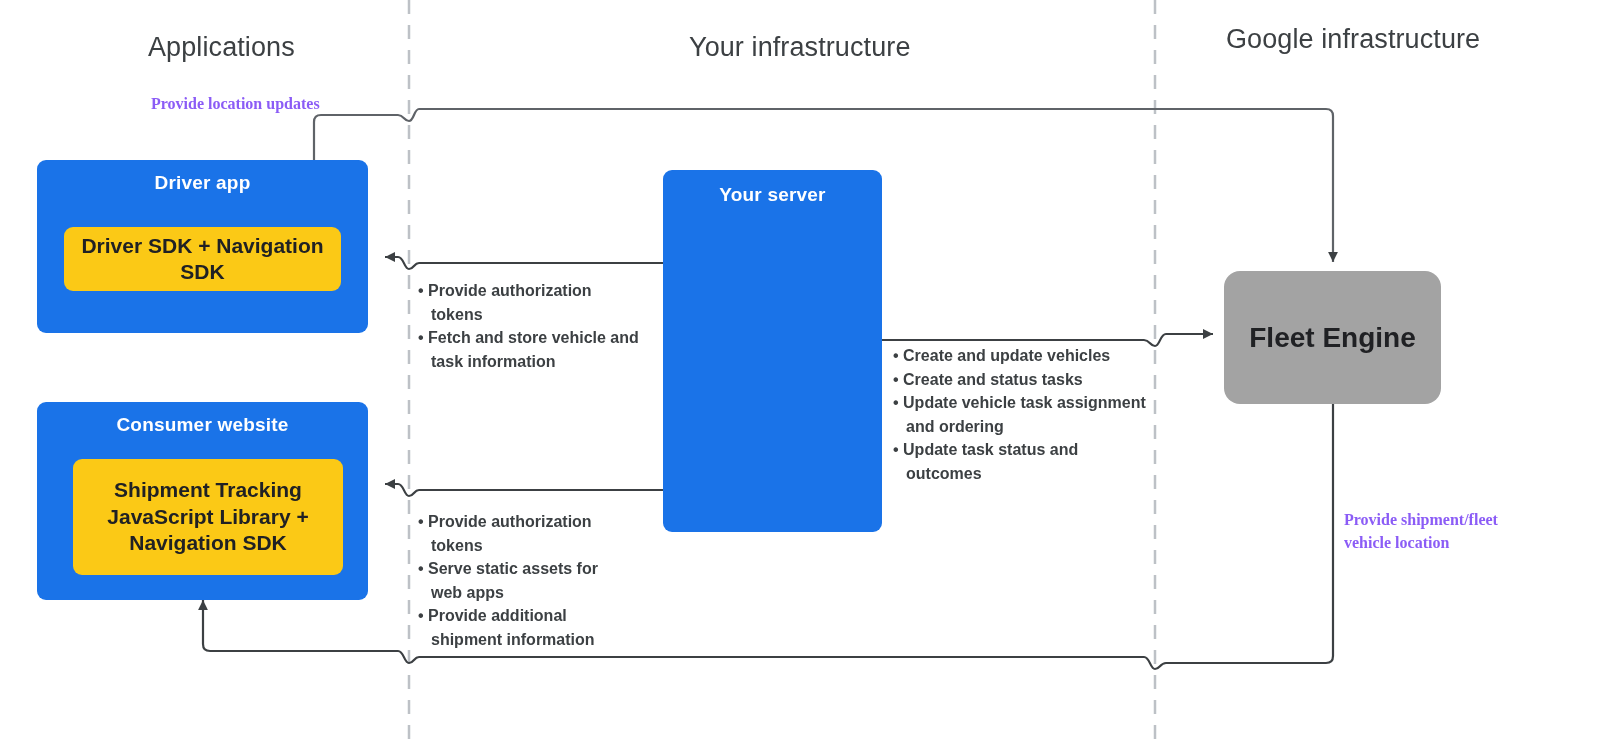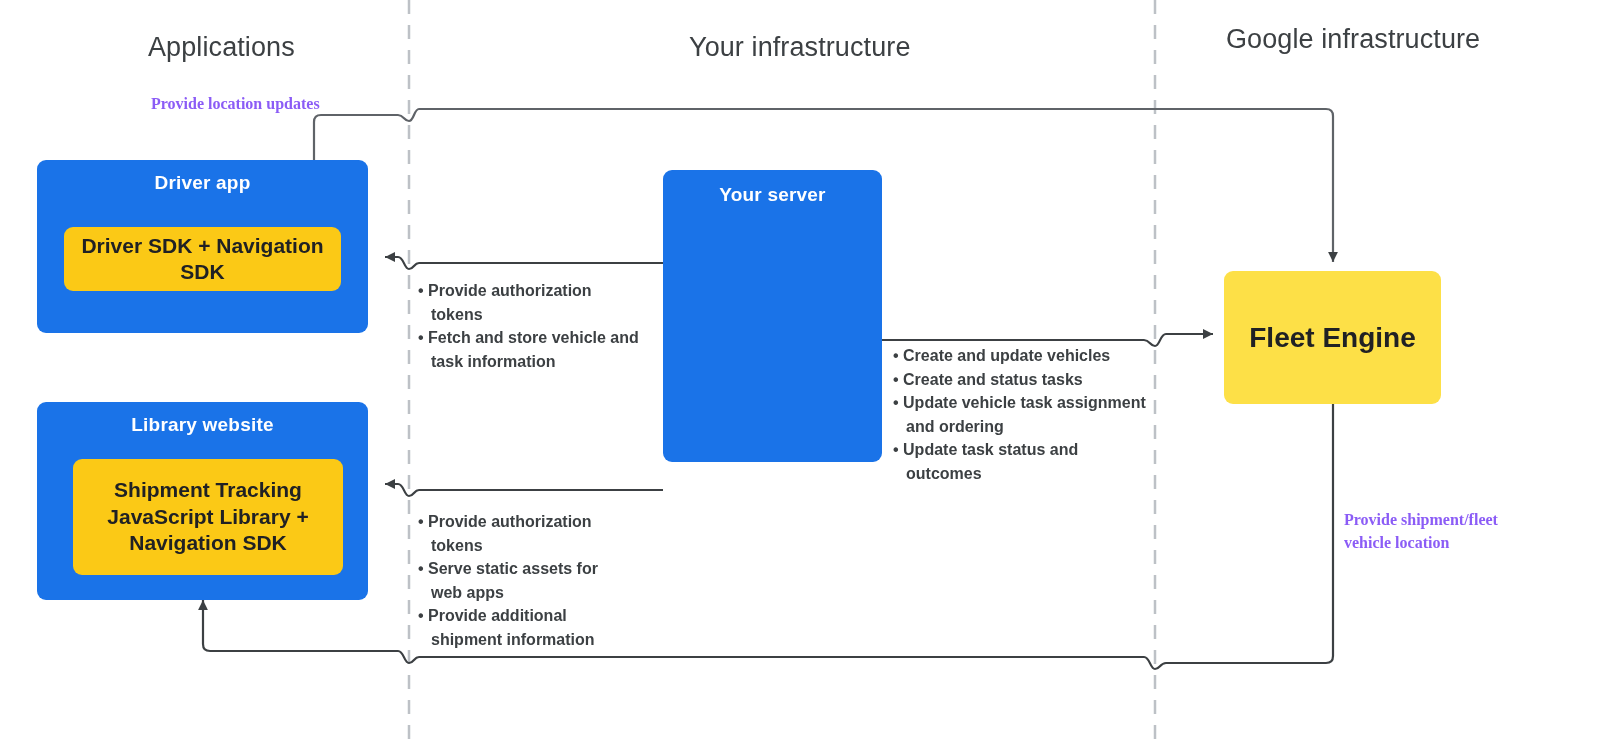"Your server" div.box { height: 292px -> 362px }
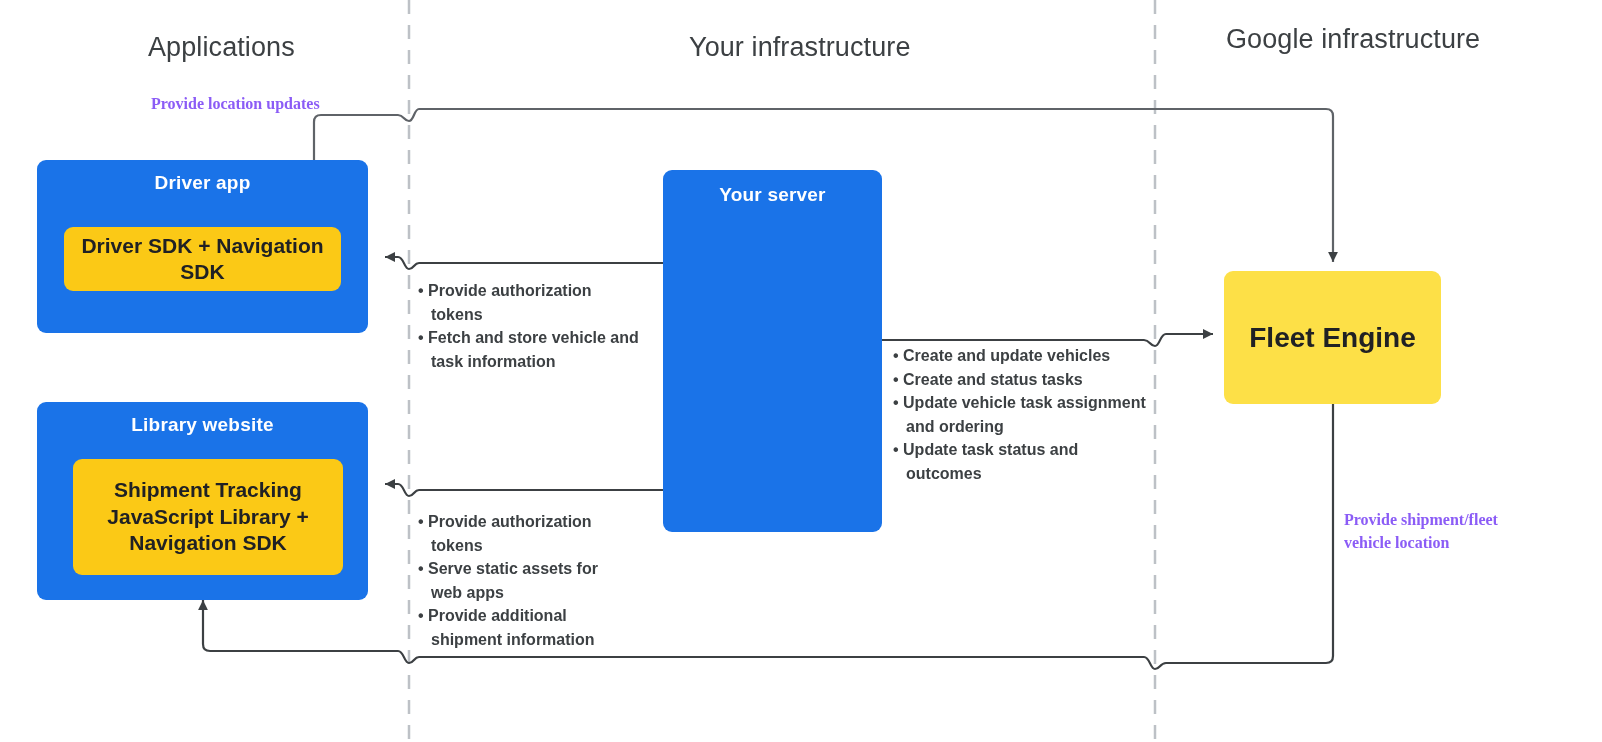"Fleet Engine" .box-yellow { background: #fde047 -> #a3a3a3; border-radius: none -> 16px }
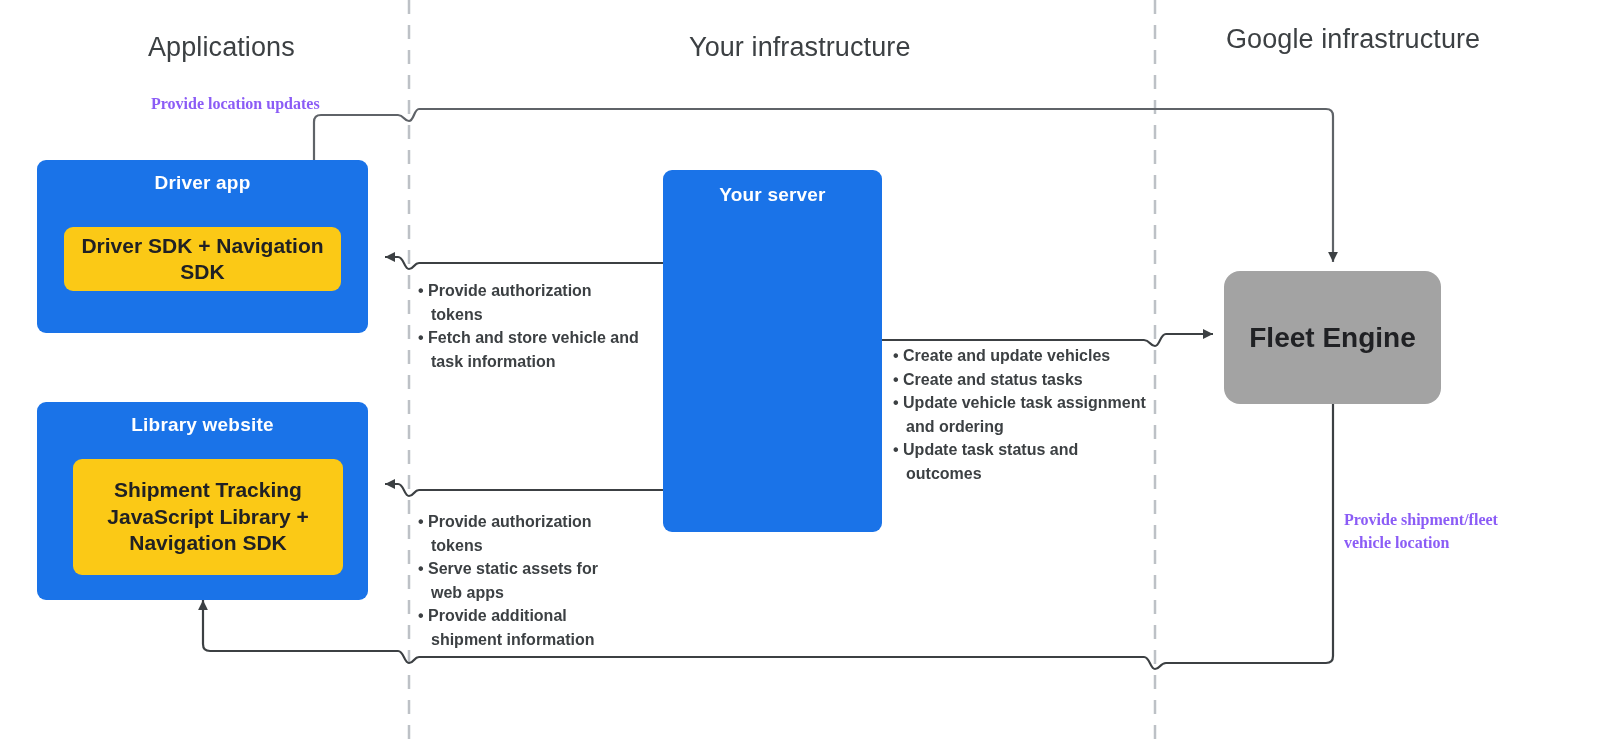"Library website" div.outer-title { text: Library -> Consumer }
